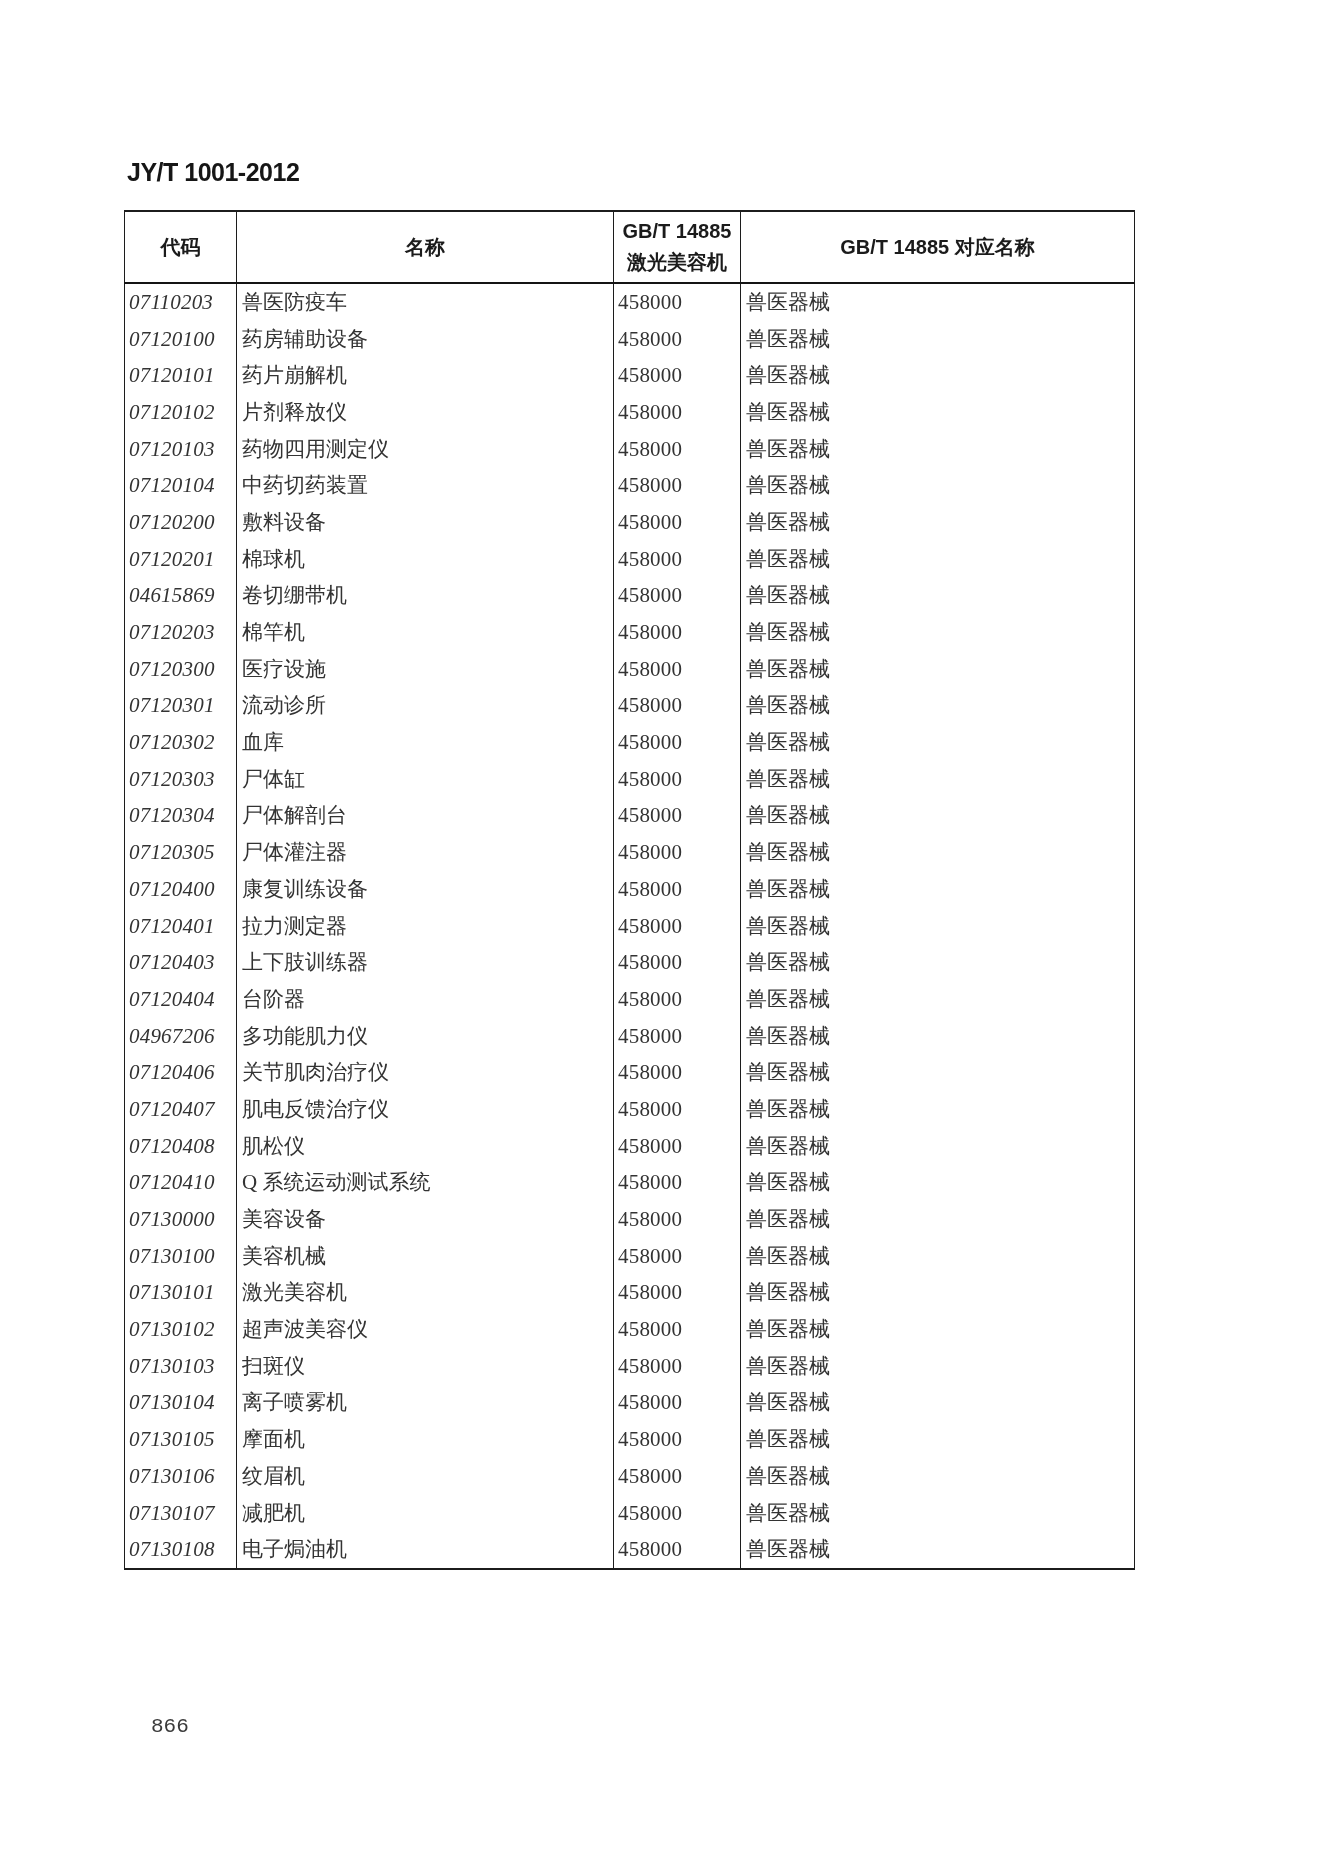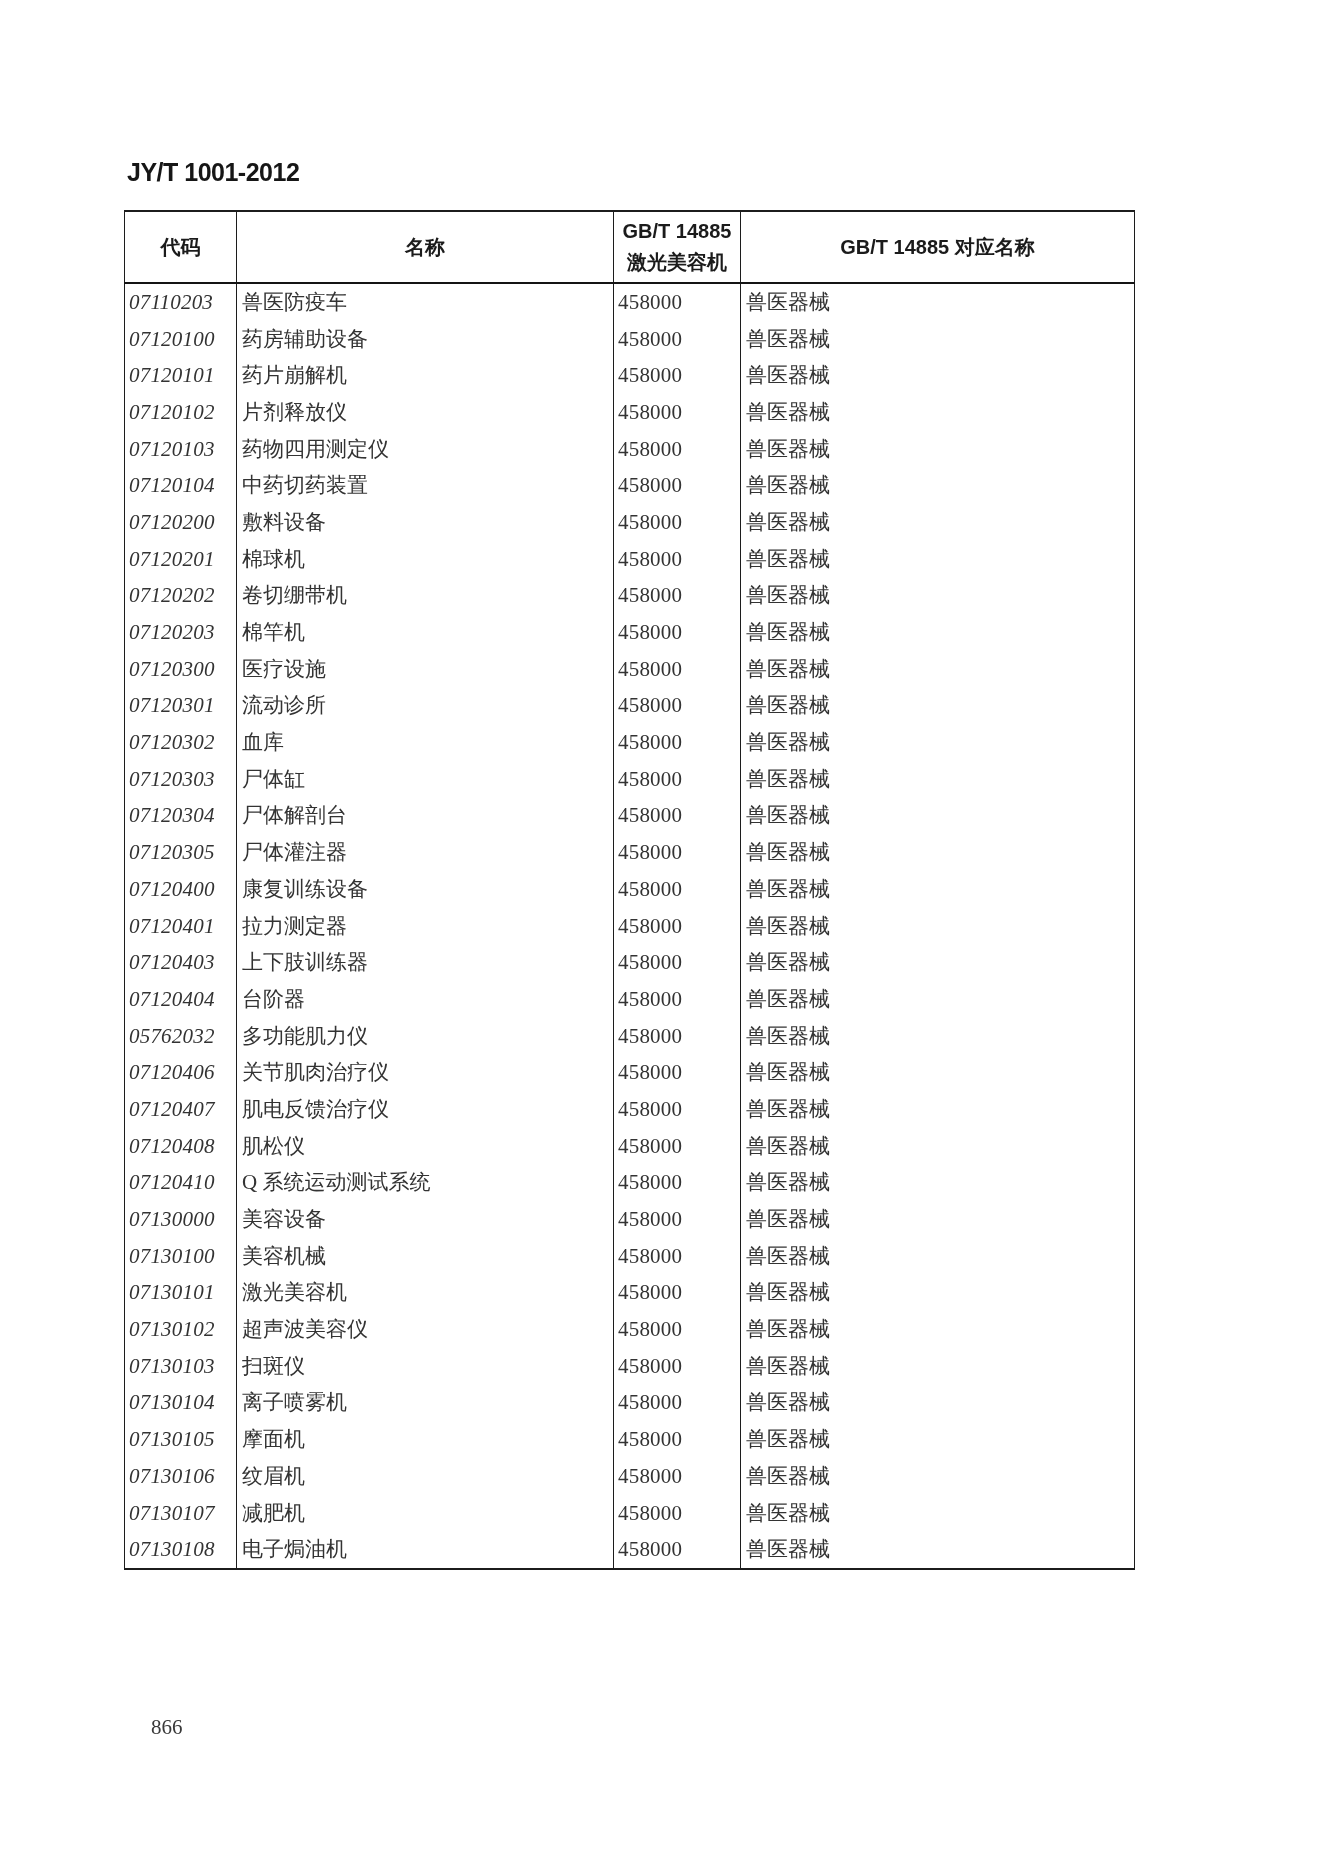"07120202" td.col-code { text: 07120202 -> 04615869 }
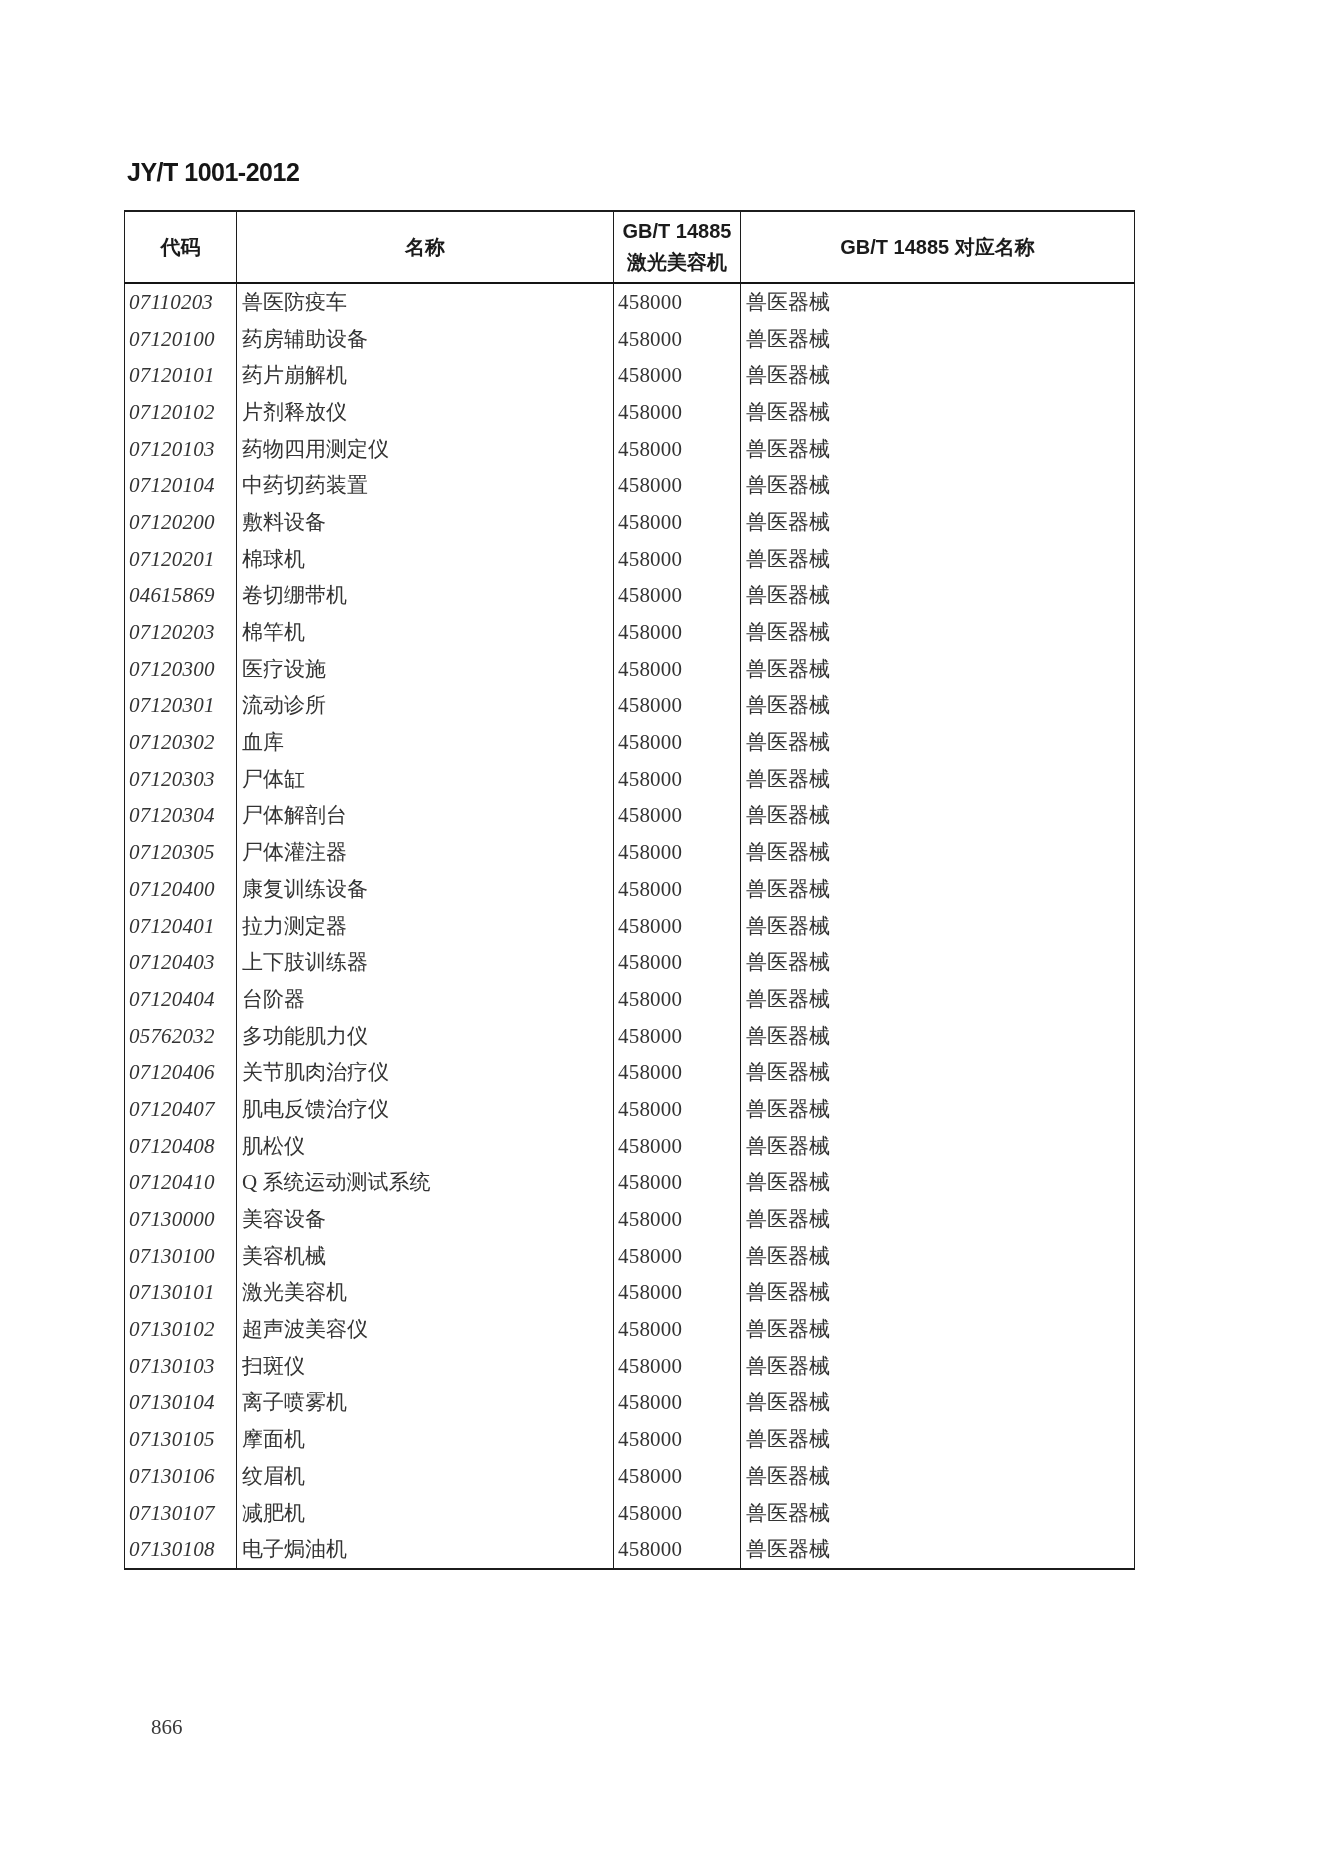"05762032" td.col-code { text: 05762032 -> 04967206 }
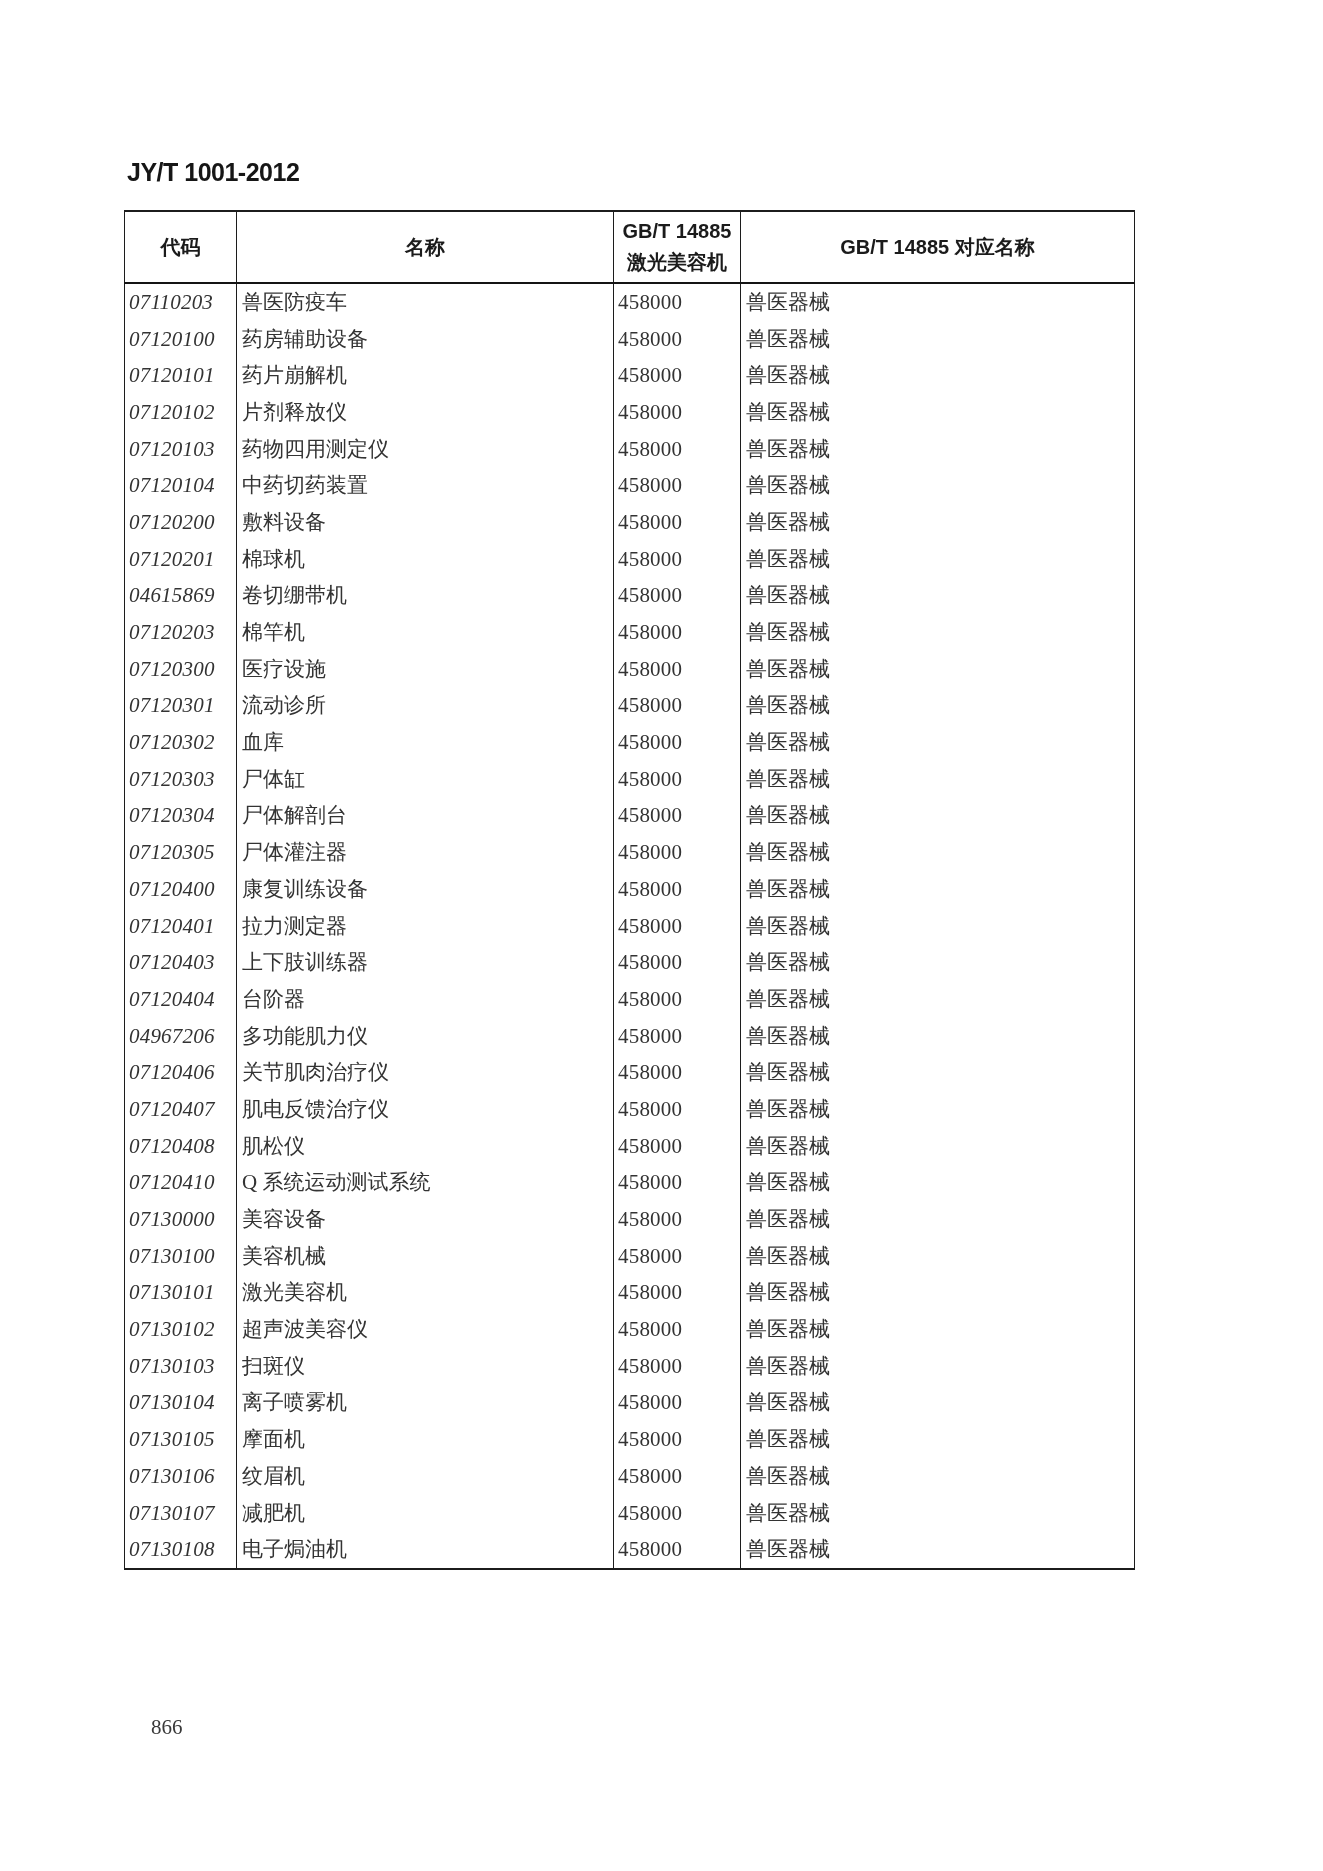"866" .page-number { font-family: none -> Liberation Mono, monospace }
